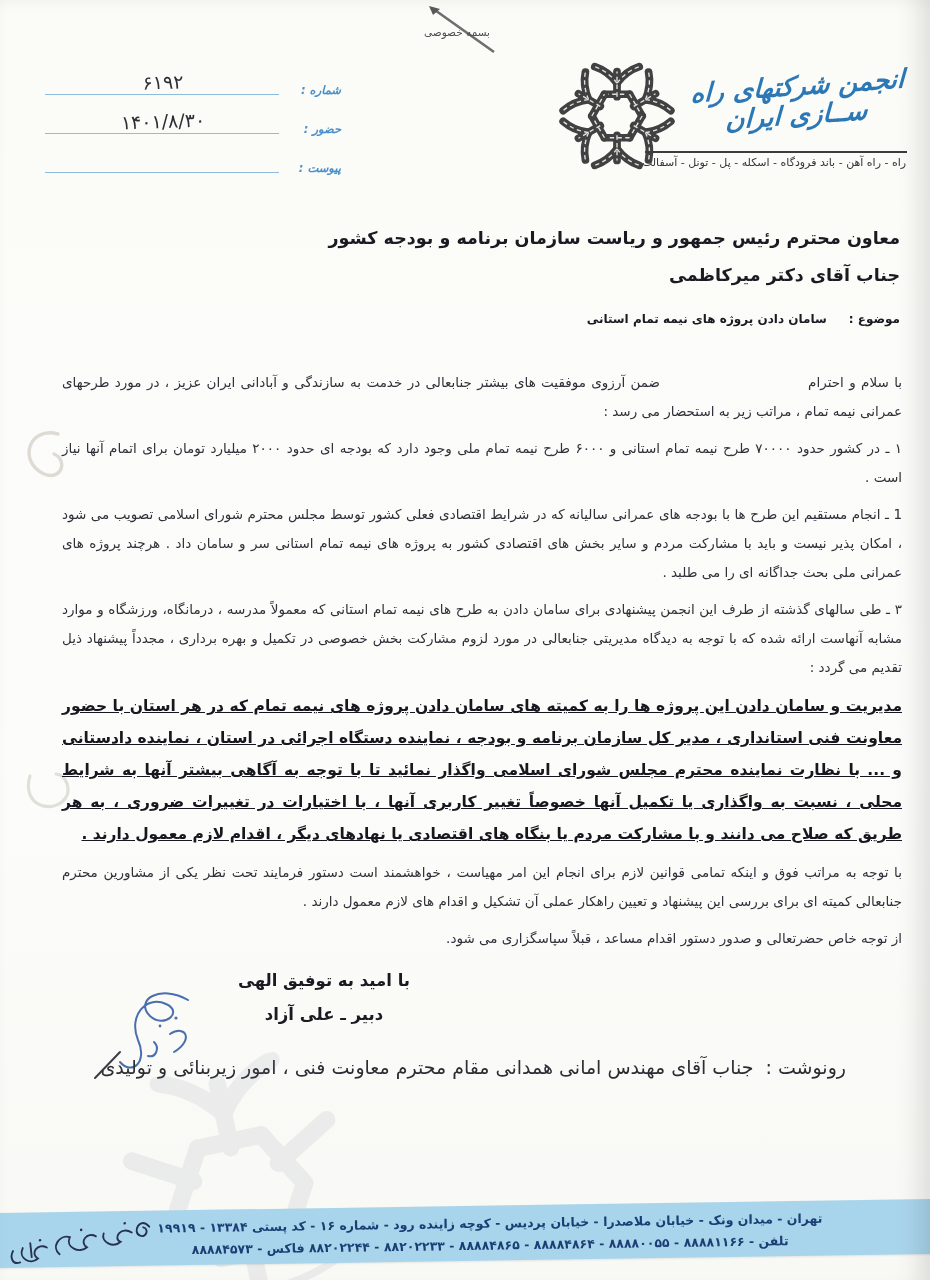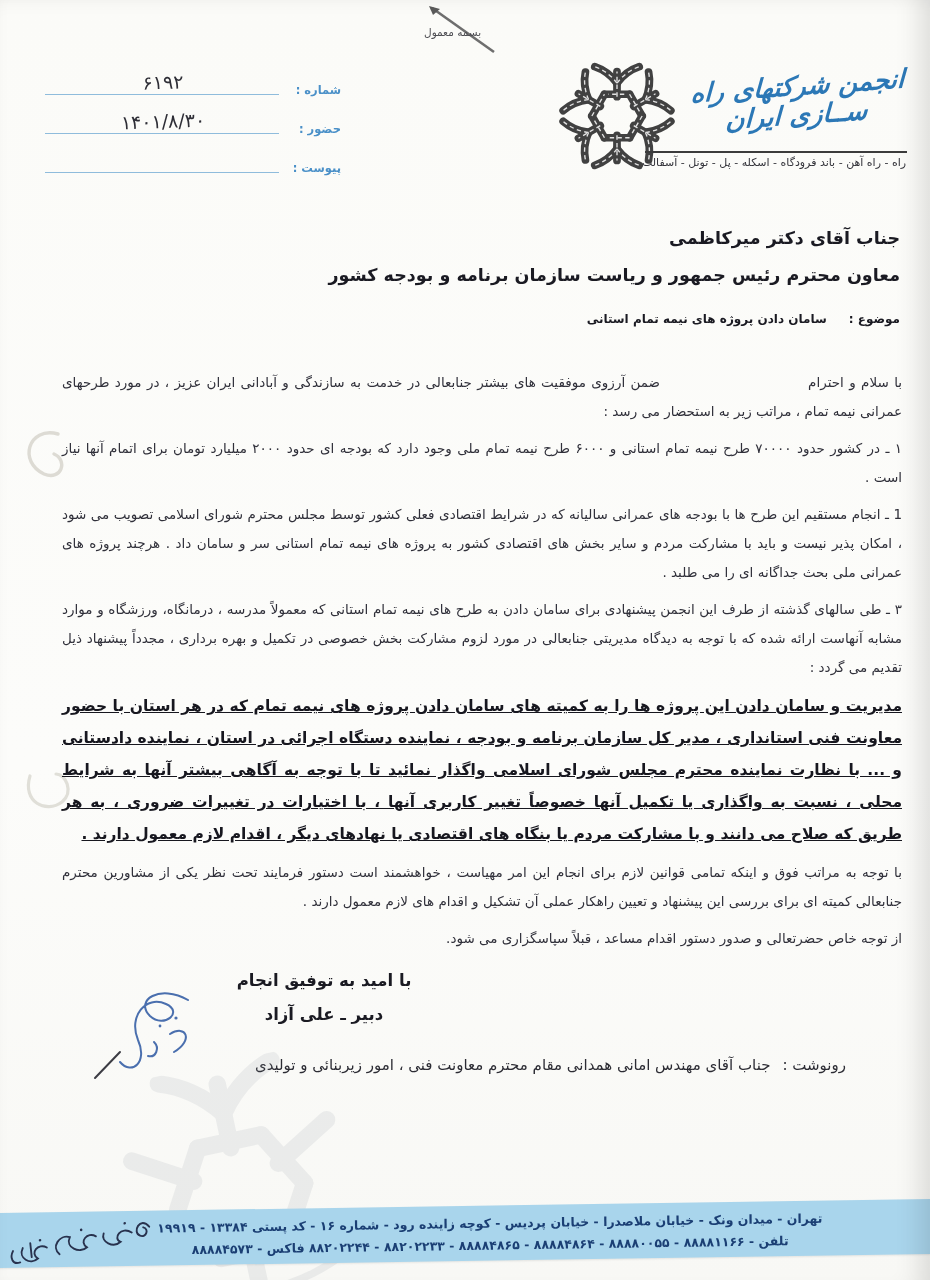"بسمه معمول" div.abs { text: معمول -> خصوصی }
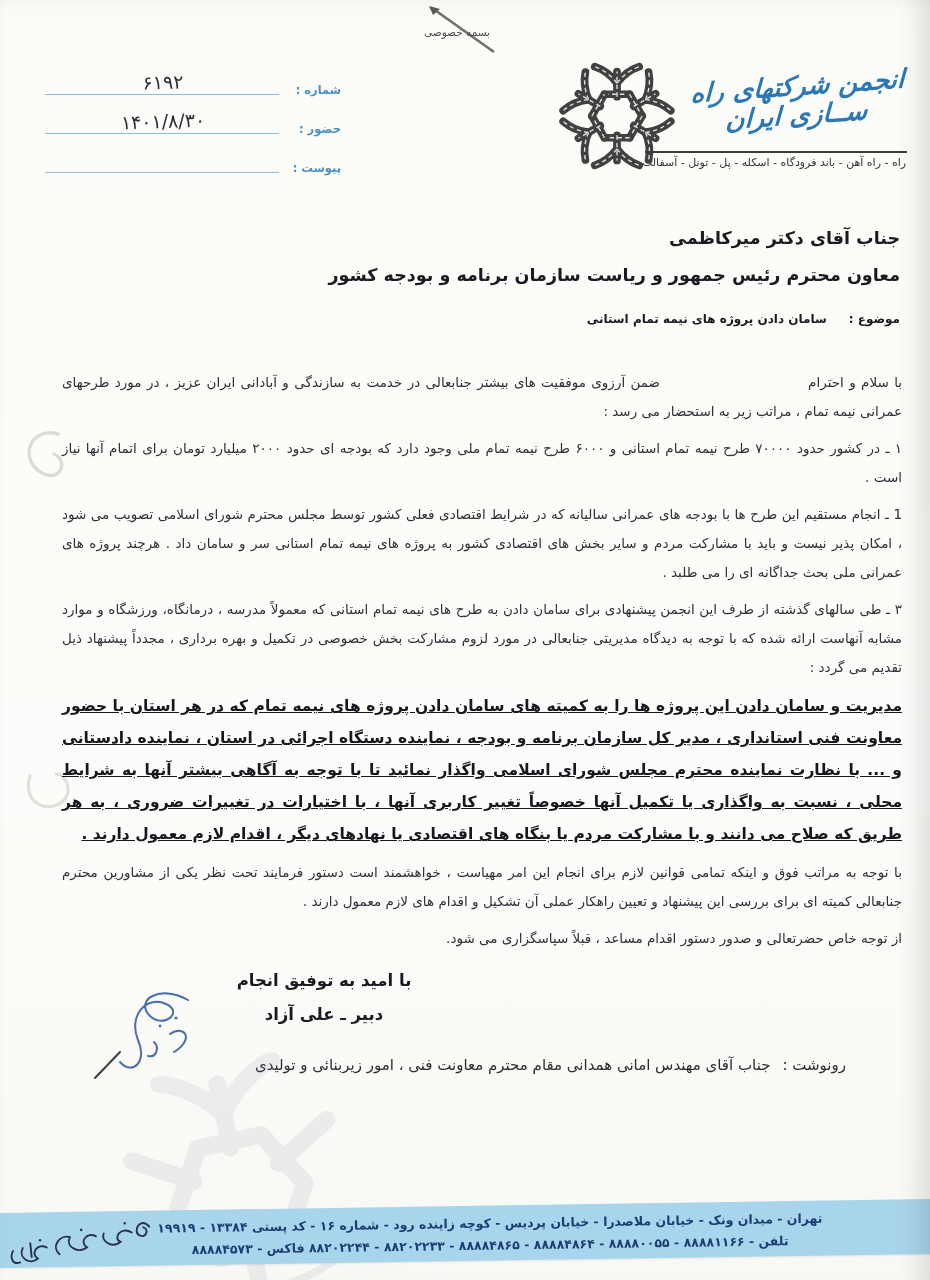"شماره :" .ref-label { font-style: none -> italic }
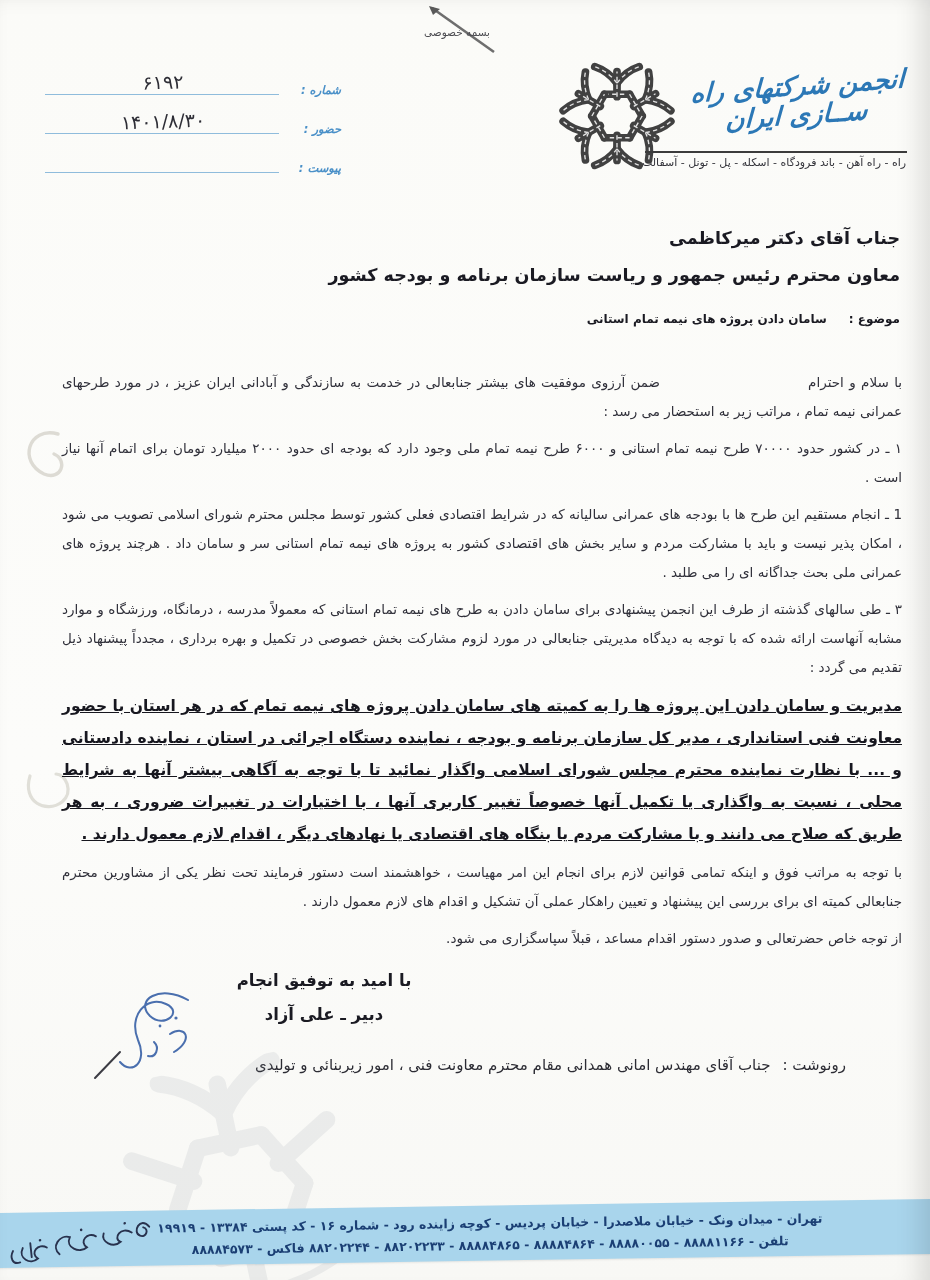"جناب آقای دکتر میرکاظمی" div { order: before "معاون محترم رئیس جمهور و" -> after "معاون محترم رئیس جمهور و" }
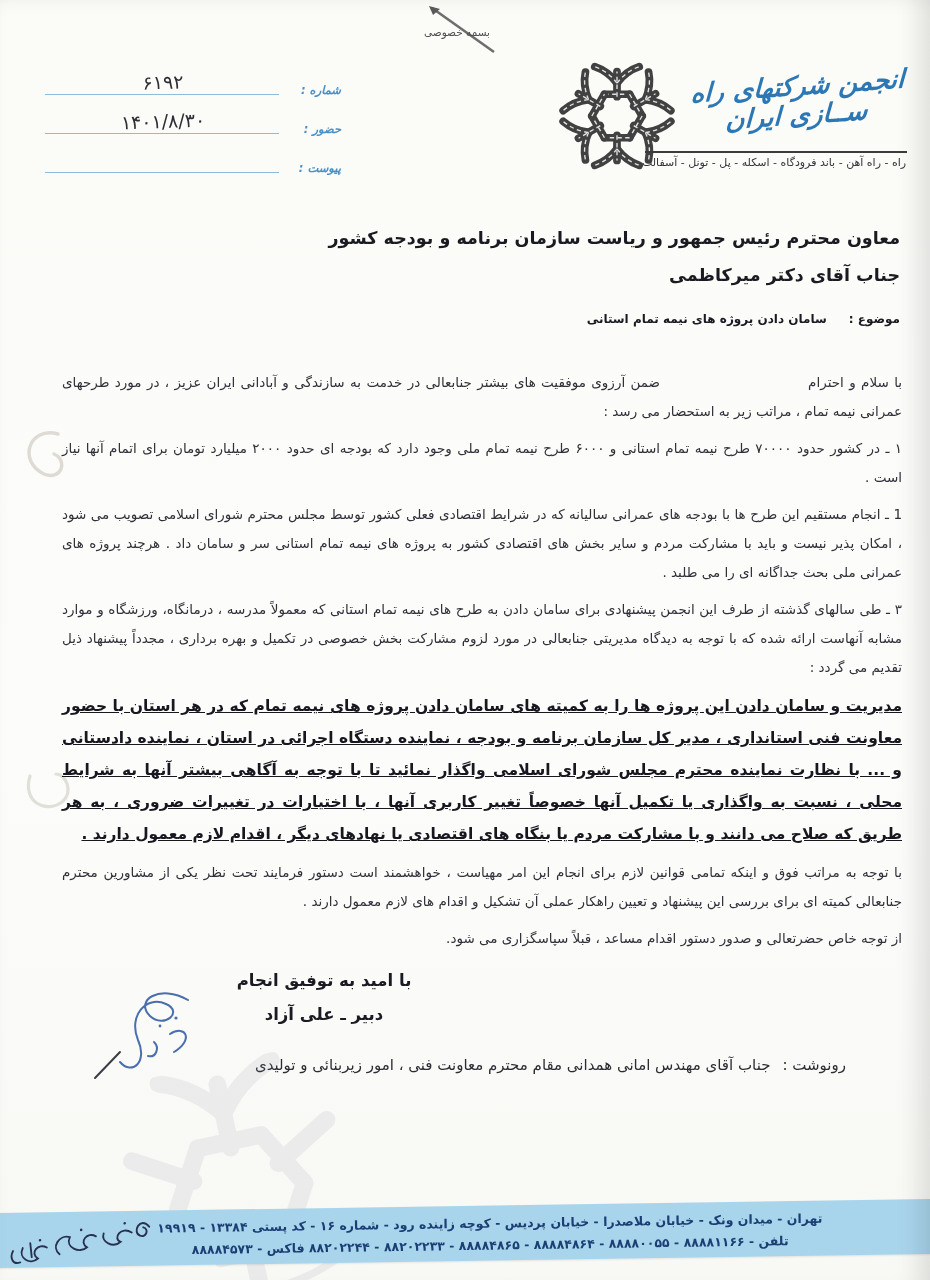"با امید به توفیق انجام" div { text: انجام -> الهی }
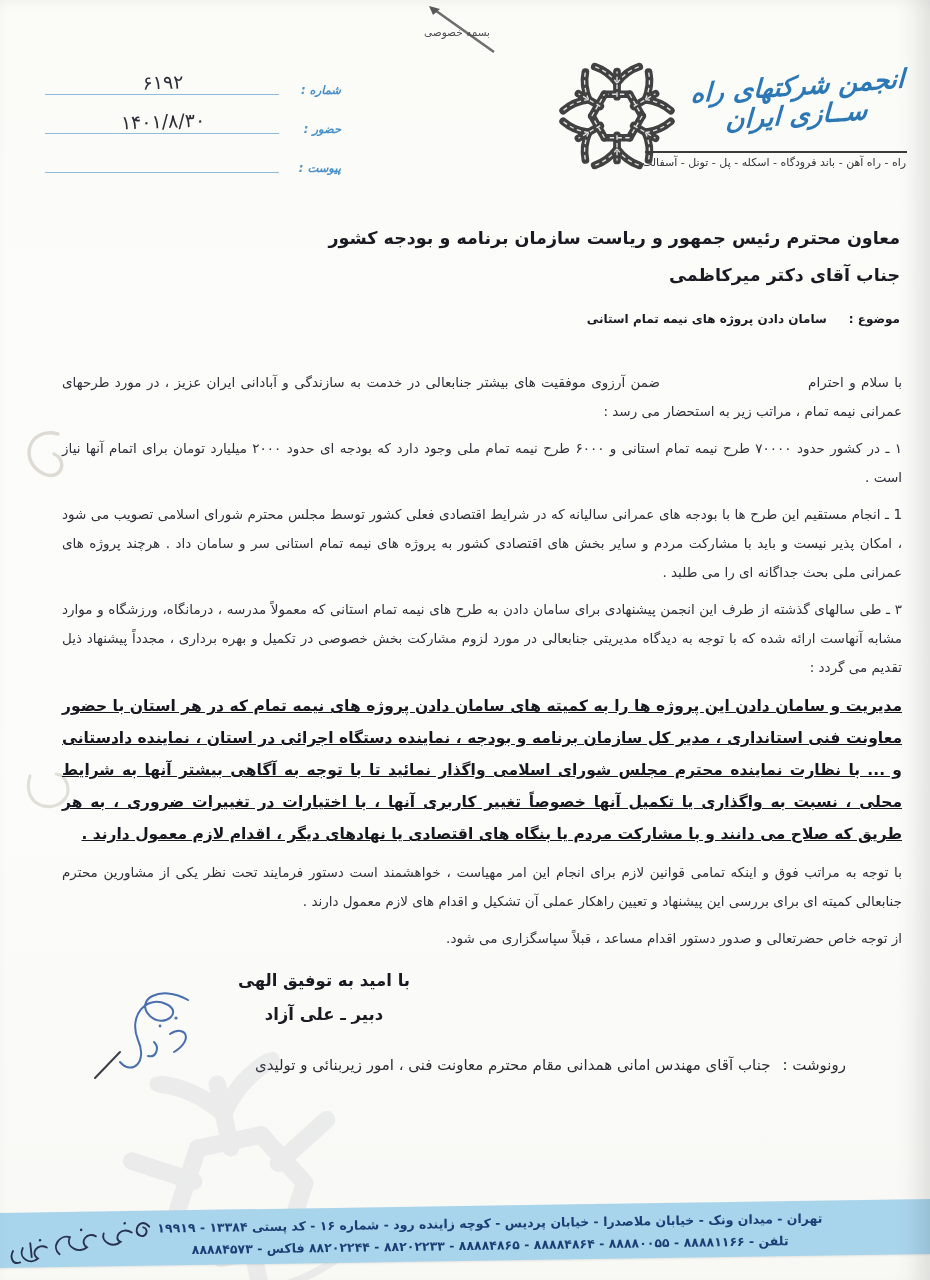"رونوشت :جناب آقای مهندس امانی" .cc-line { font-size: 15px -> 19px }
